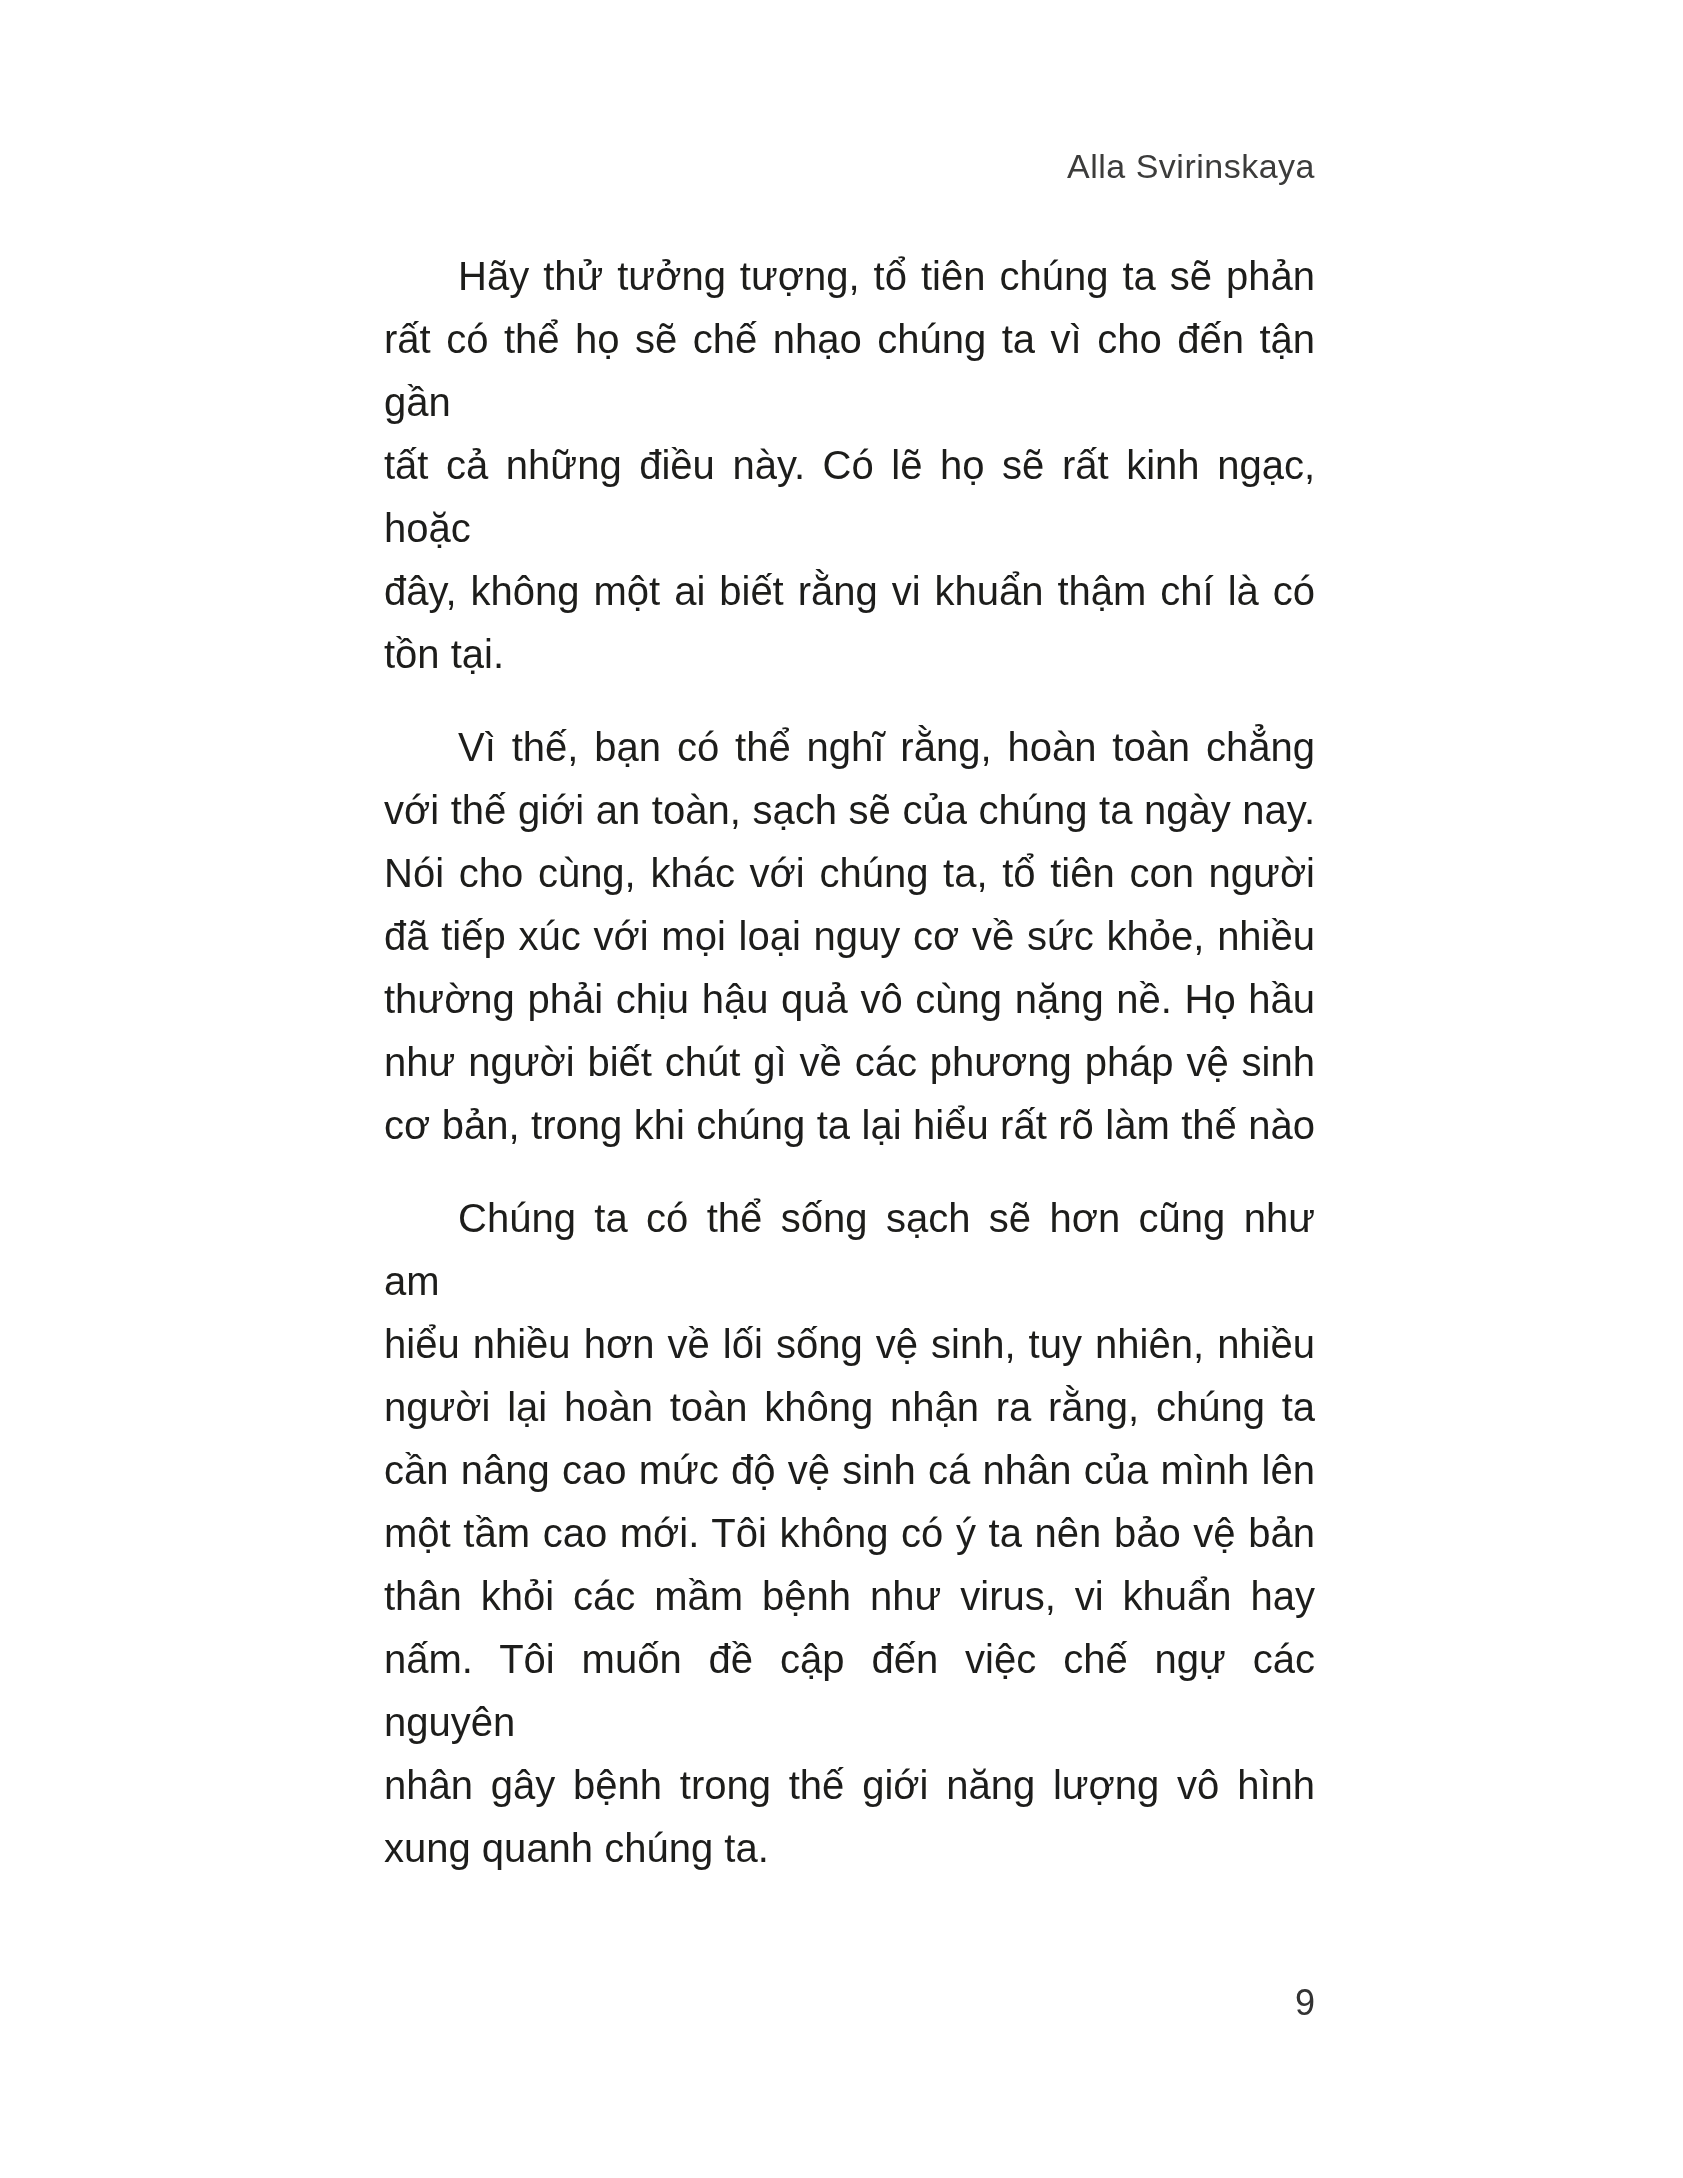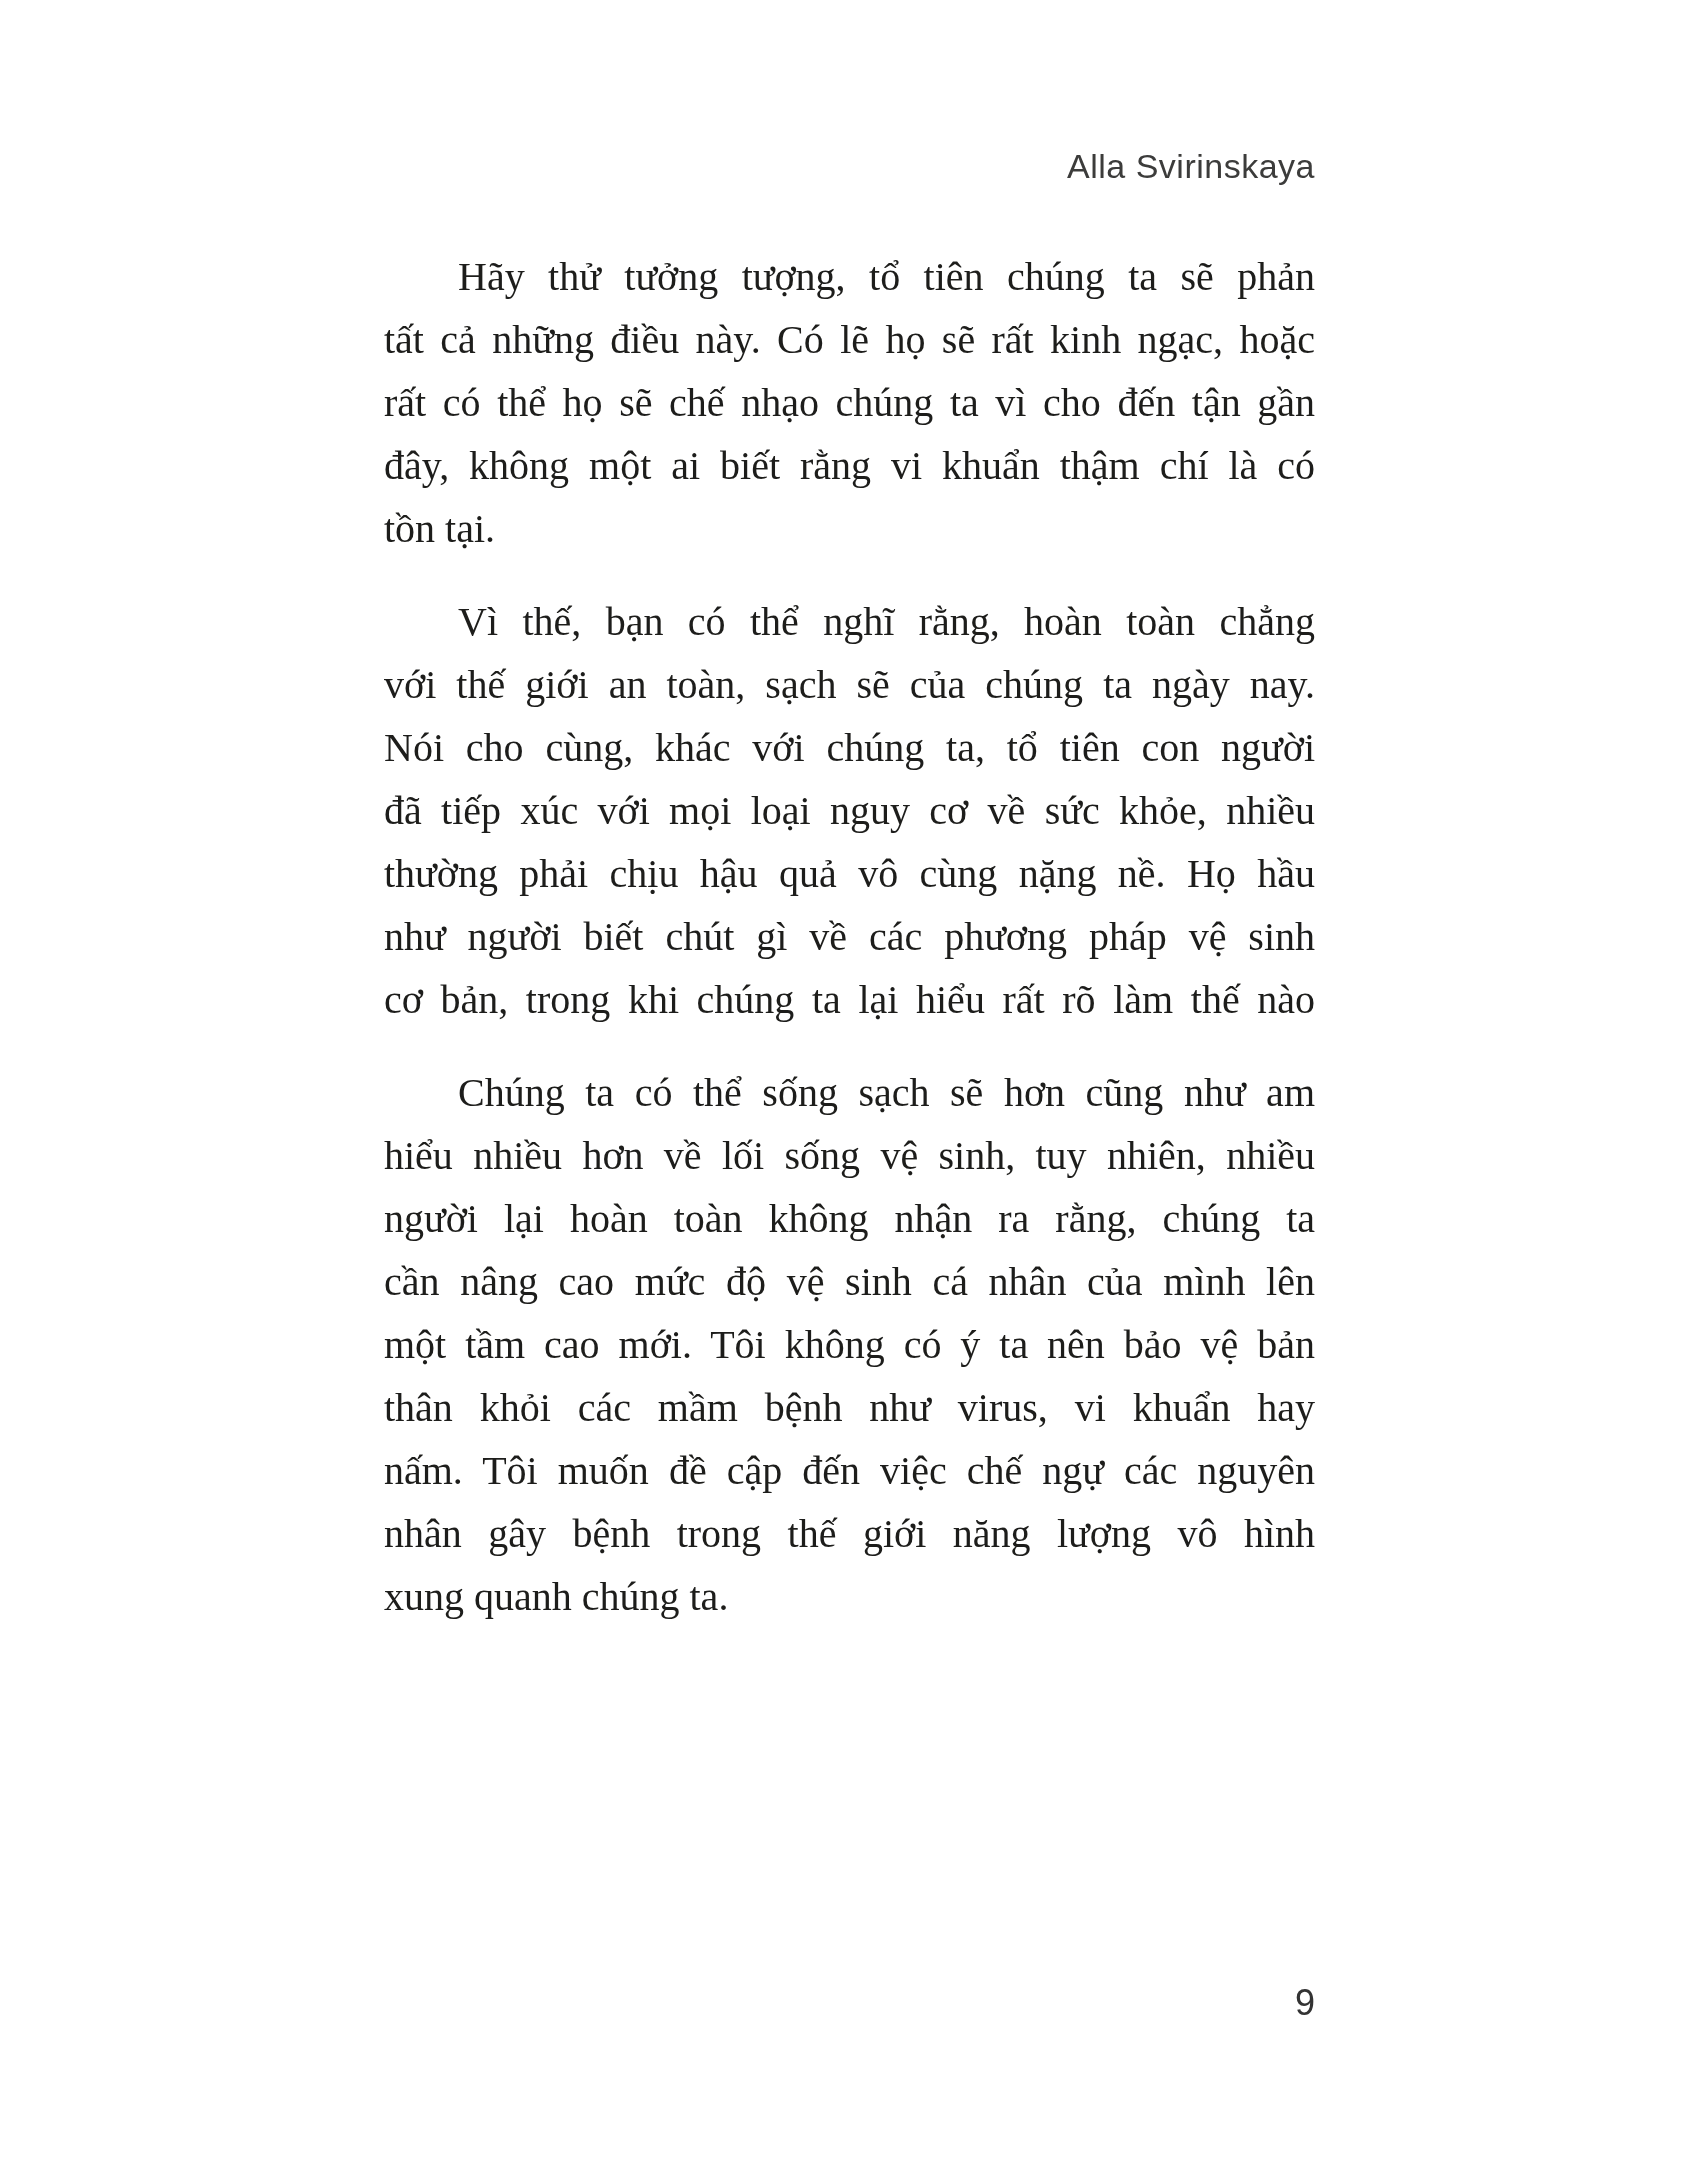"Hãy thử tưởng tượng, tổ" .text-block { font-family: Liberation Serif, serif -> Liberation Sans, sans-serif }
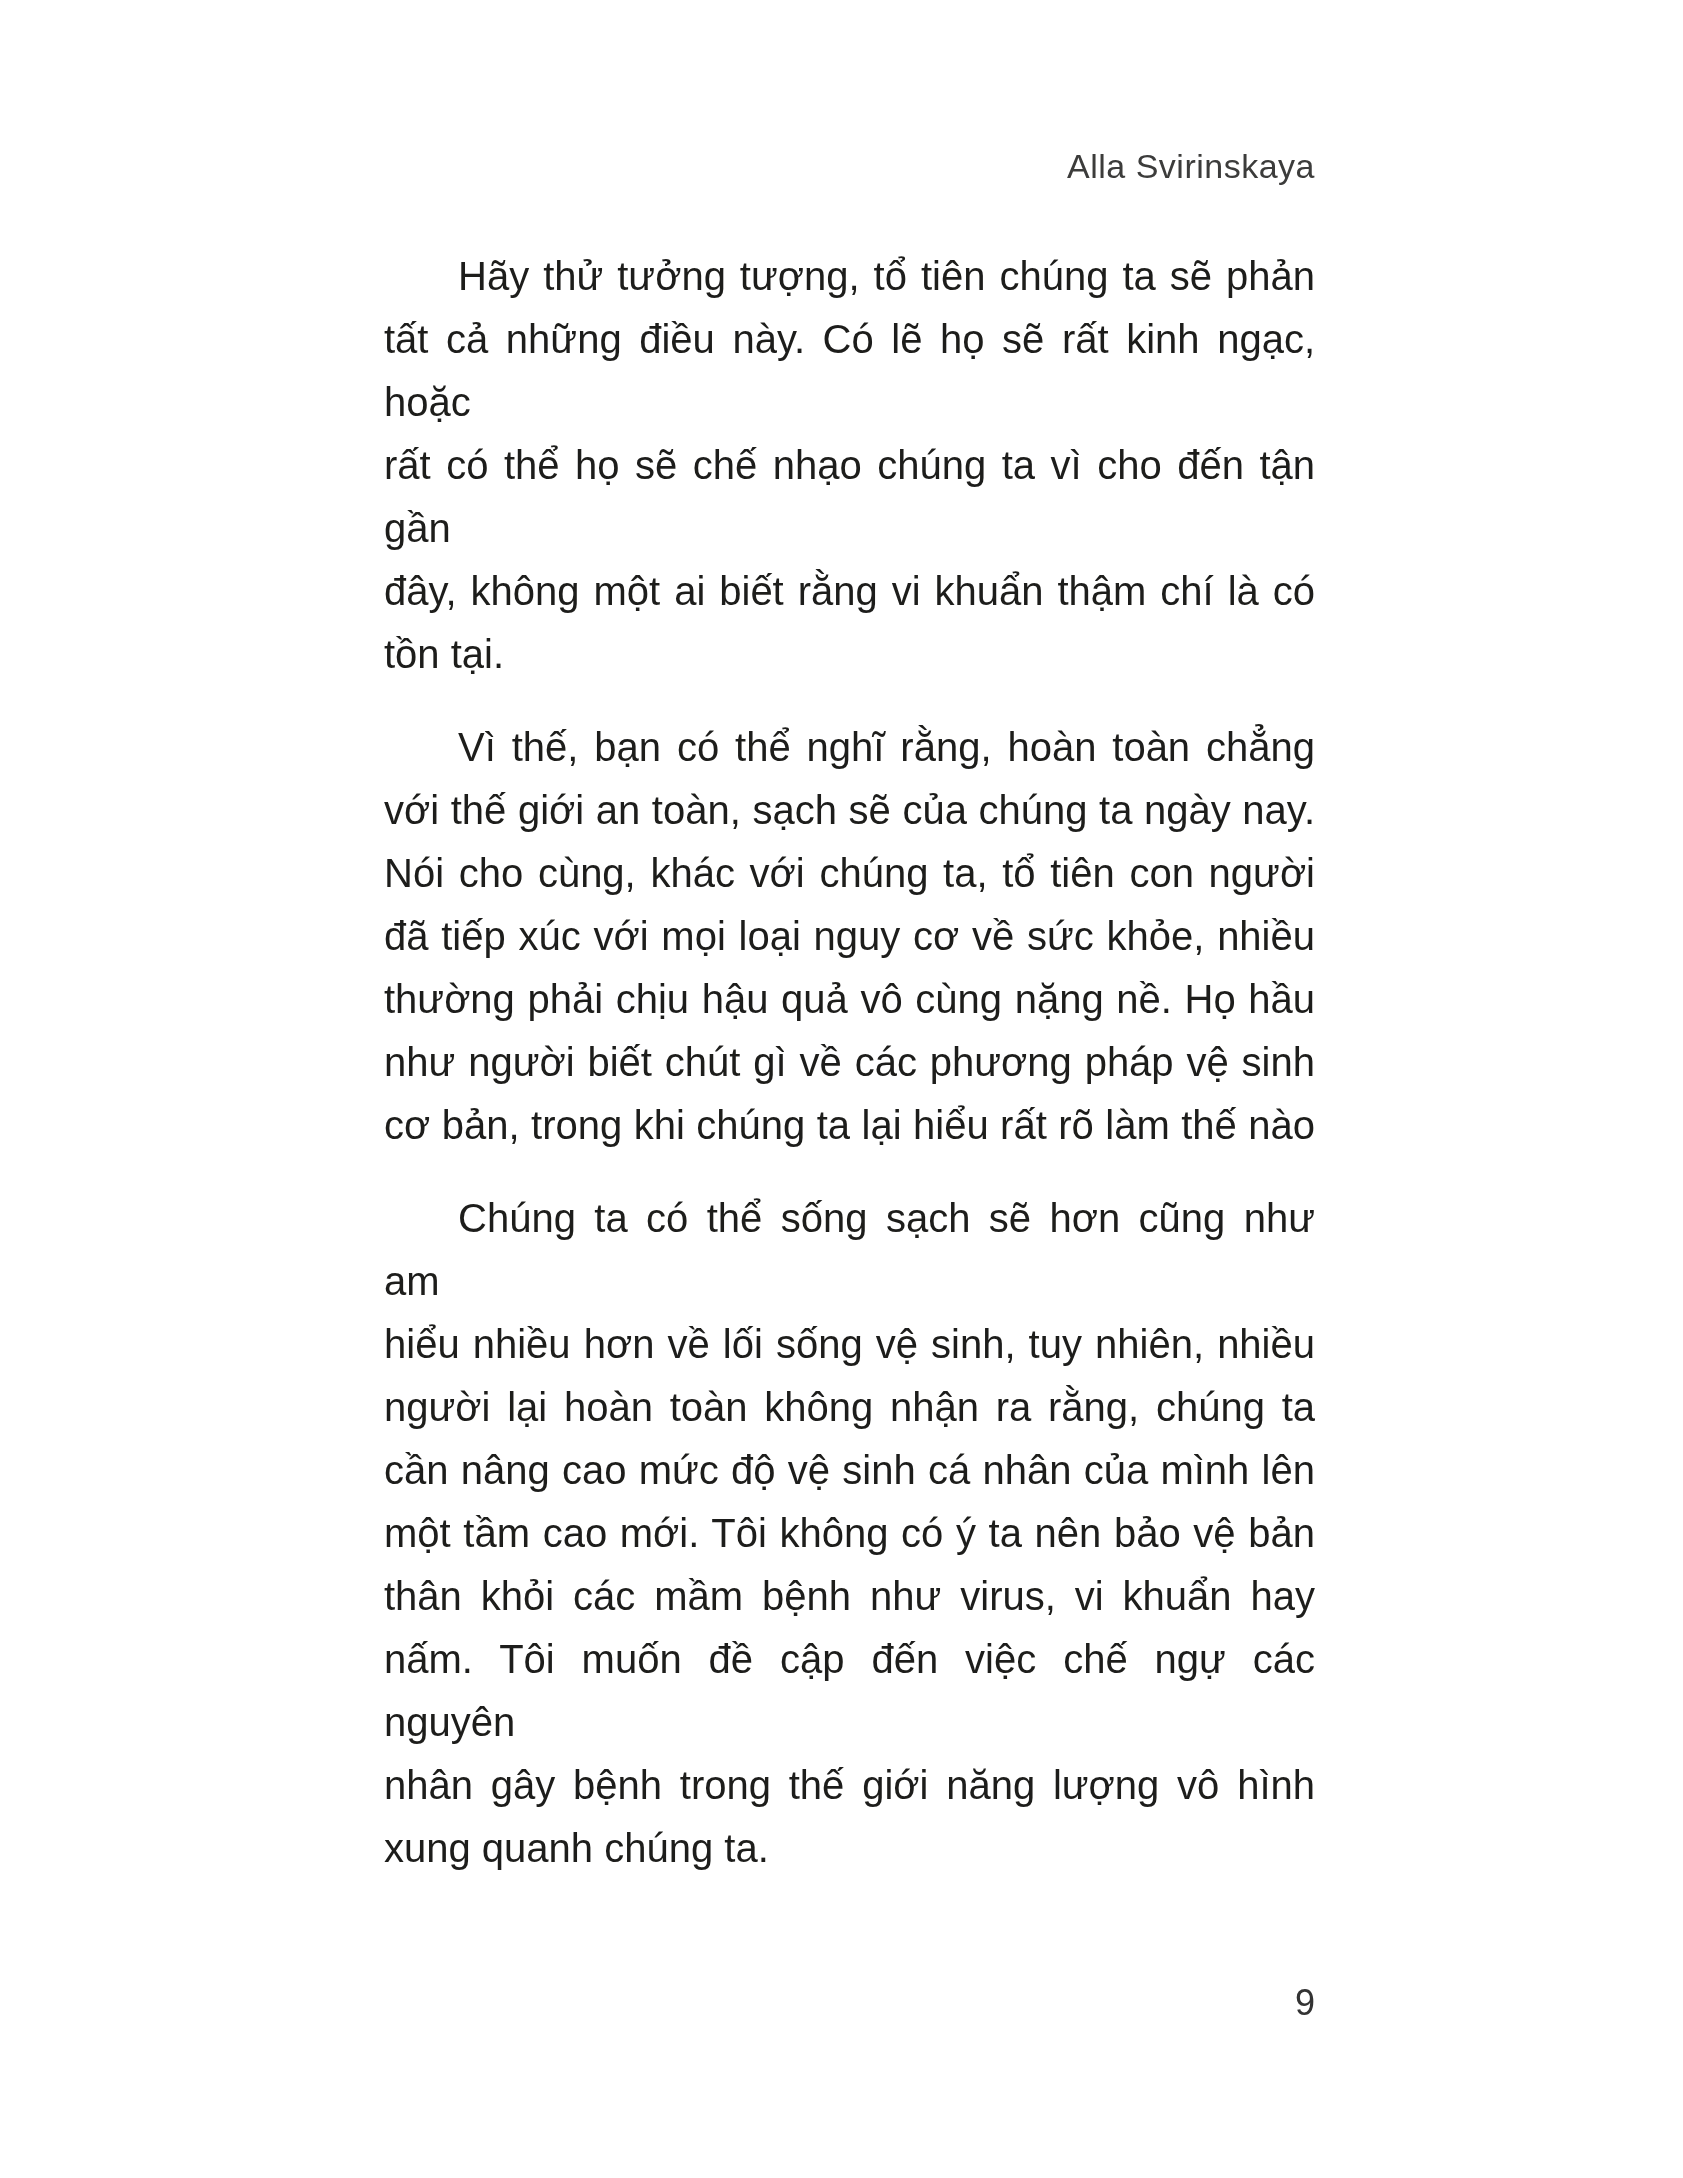"tất cả những điều này." div.line { order: before "rất có thể họ sẽ" -> after "rất có thể họ sẽ" }
